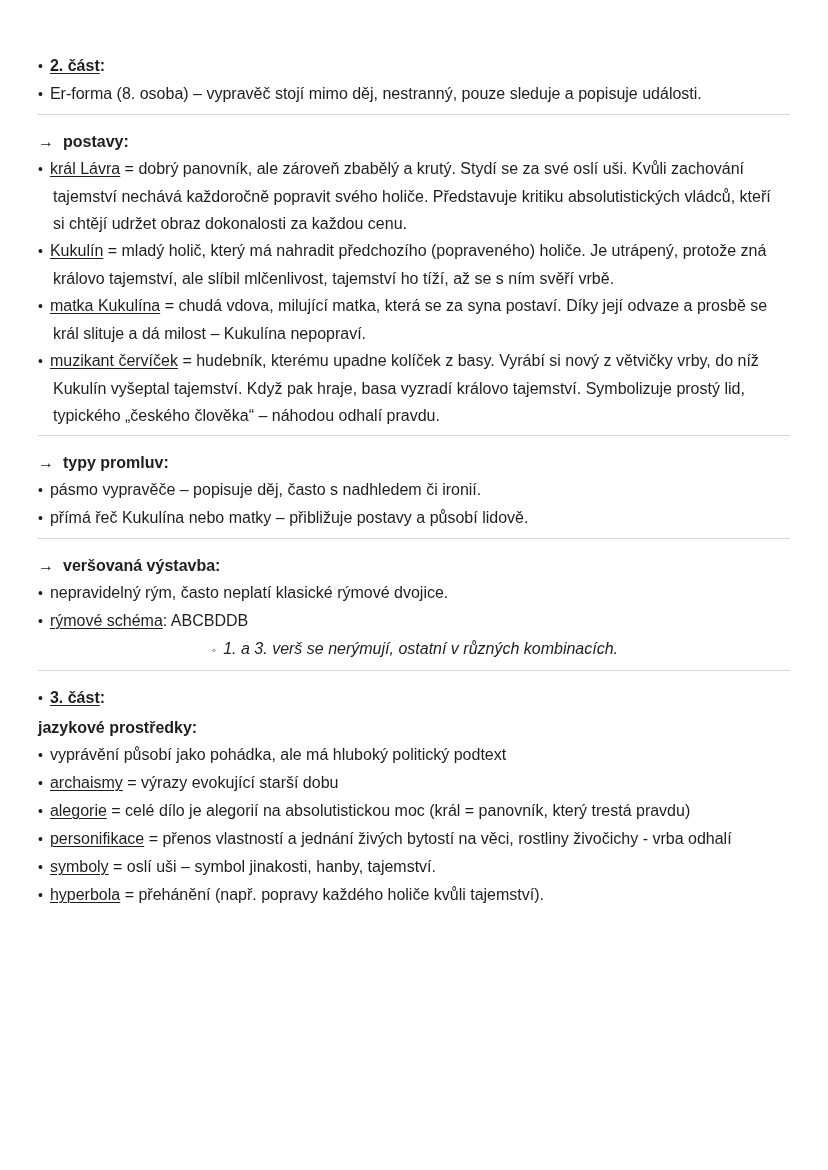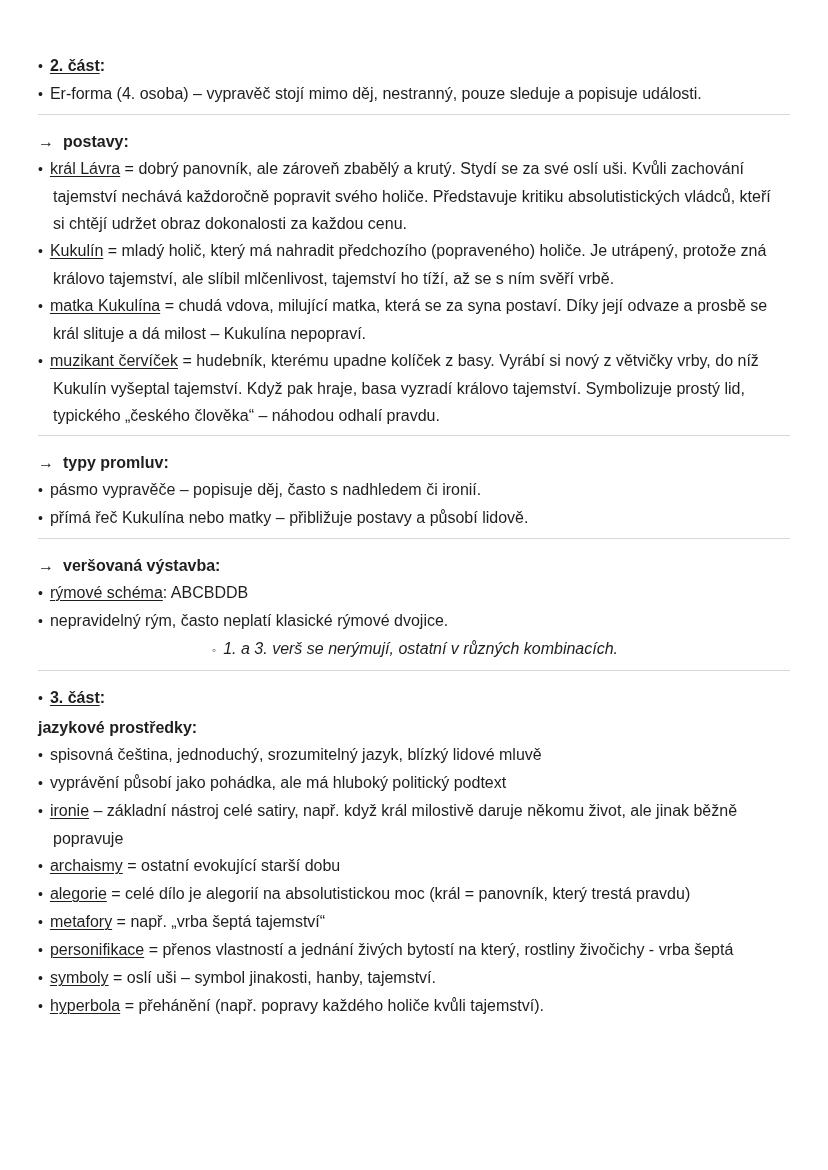"Er-forma (4. osoba) – vypravěč" span { text: 4 -> 8 }
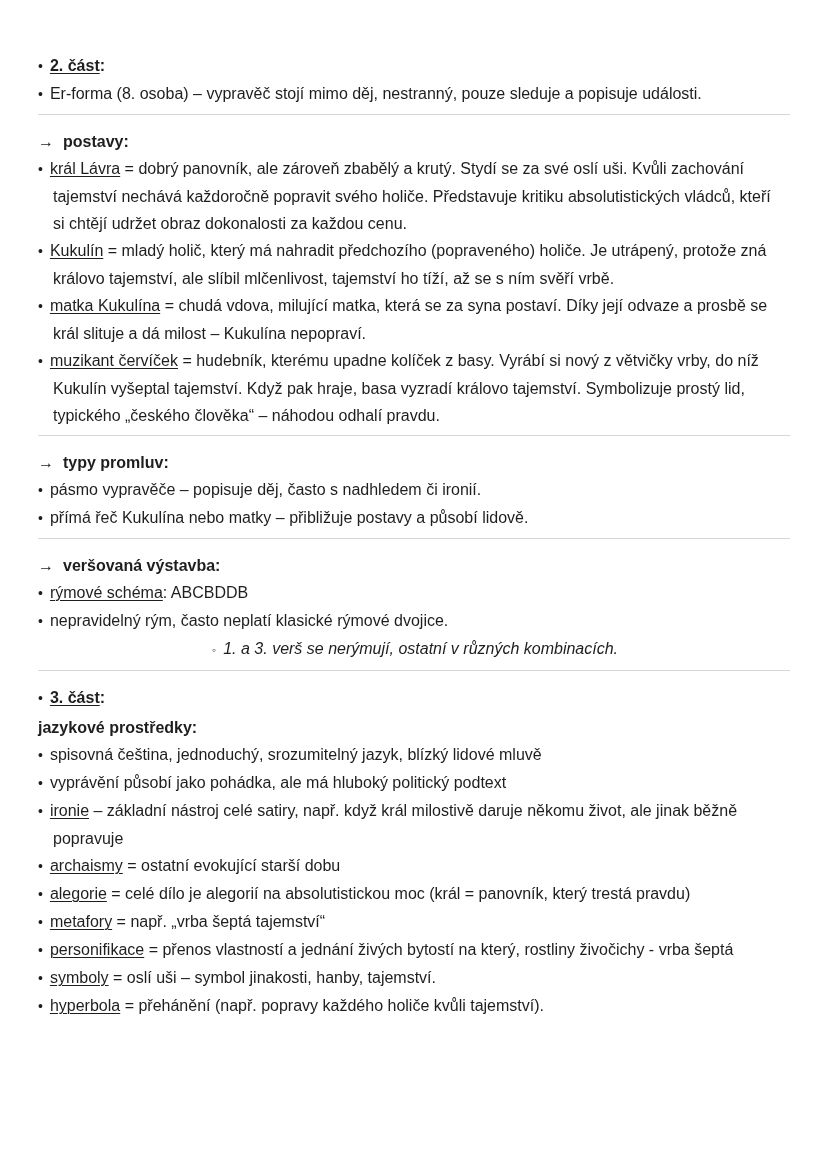"• rýmové schéma: ABCBDDB" div.item { order: before "• nepravidelný rým, často neplatí" -> after "• nepravidelný rým, často neplatí" }
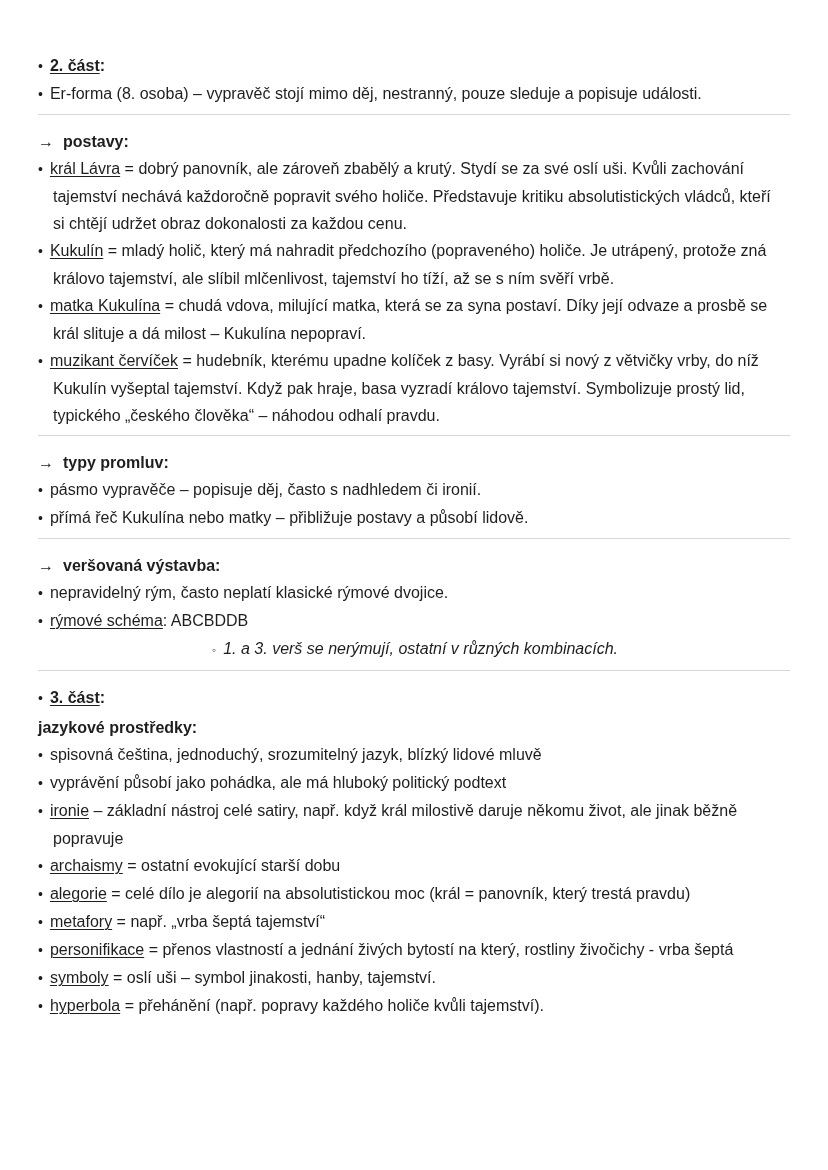"• spisovná čeština, jednoduchý," div.item { html: <div> <span>•</span><span></span><span></span><span>spisovná čeština, jednoduchý, srozumitelný jazyk, blízký lidové mluvě</span> </div> -> none }
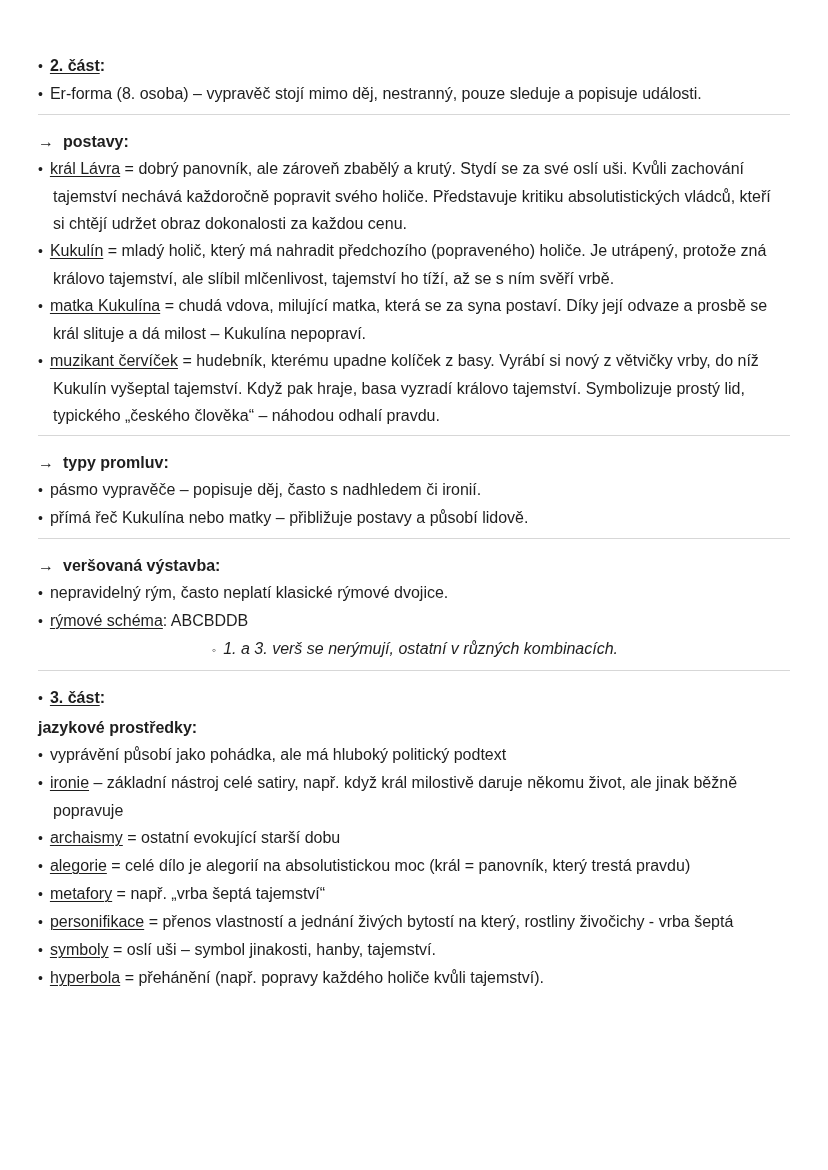"• ironie – základní nástroj" div.item { html: <div> <span>•</span><span>ironie</span><span> – </span><span>základní nástroj celé satiry, např. když král milostivě daruje někomu život, ale jinak běžně popravuje</span> </div> -> none }
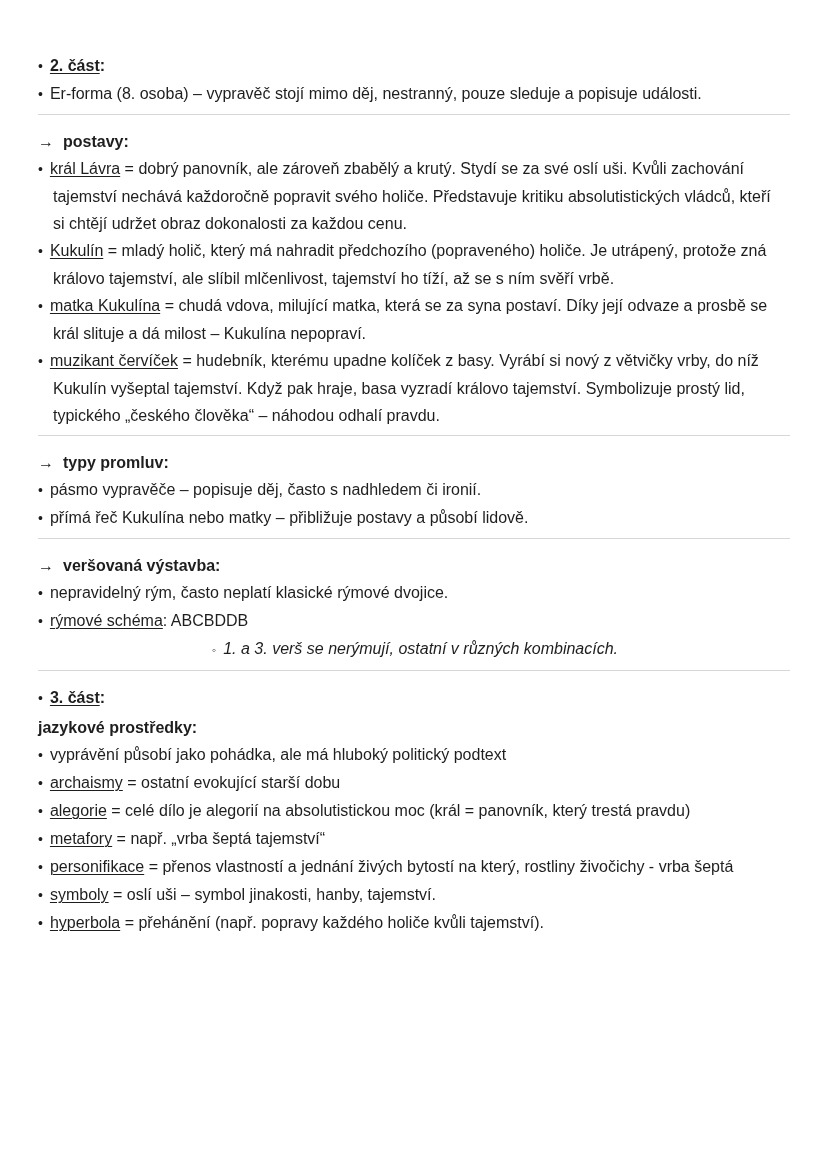"ostatní evokující starší dobu" span { text: ostatní -> výrazy }
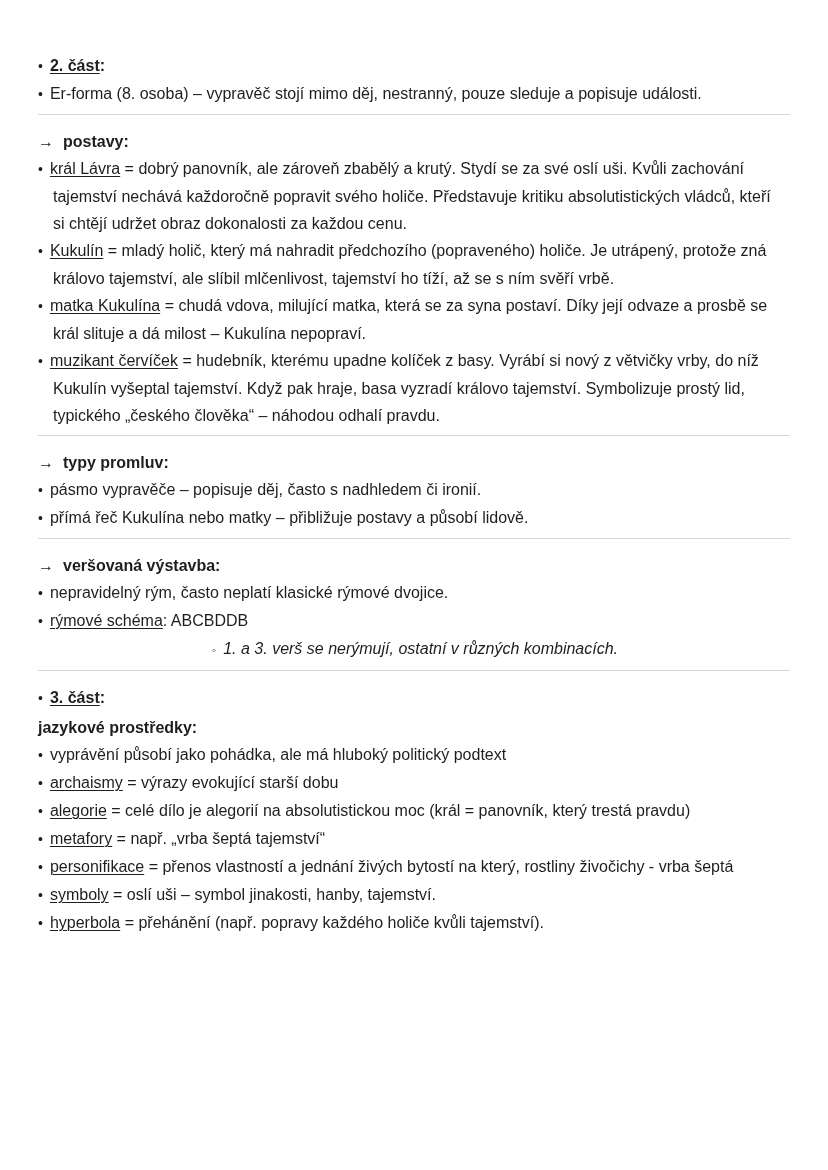"• metafory = např. „vrba" div.item { html: <div> <span>•</span><span>metafory</span><span> = </span><span>např. „vrba šeptá tajemství“</span> </div> -> none }
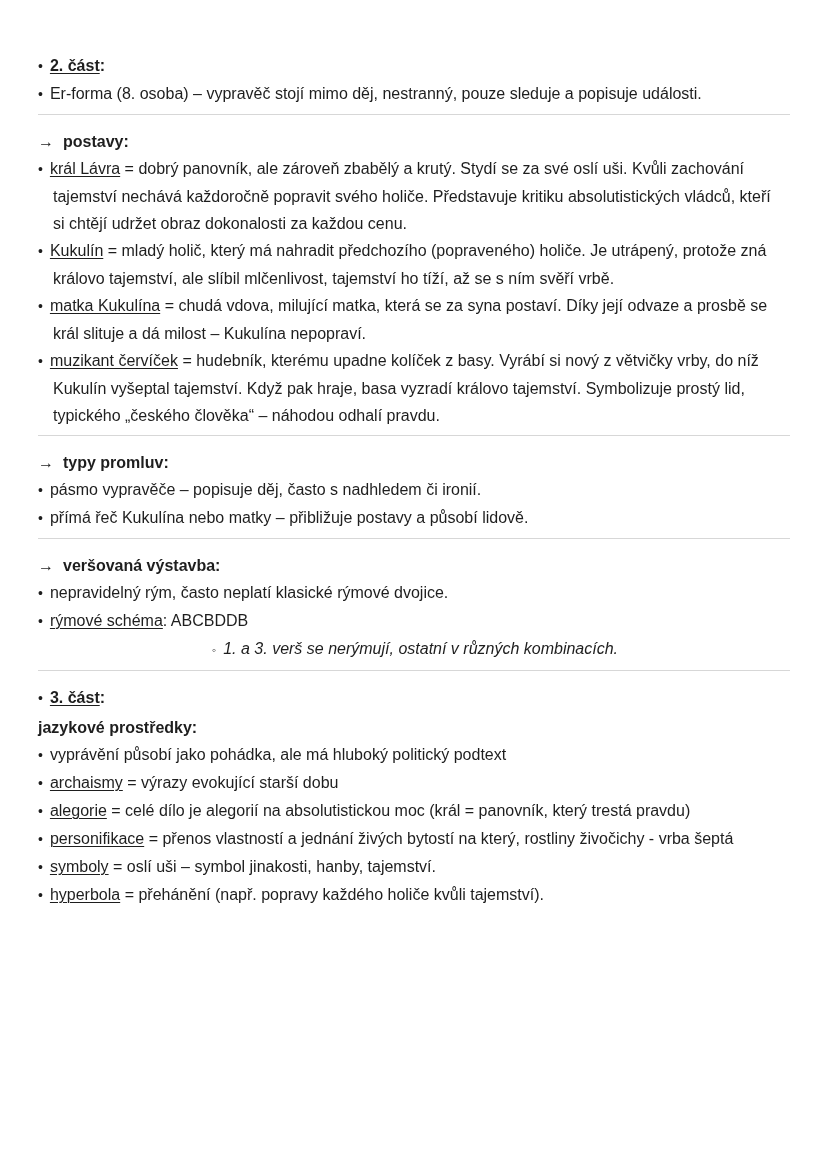"přenos vlastností a jednání živých" span { text: který, rostliny živočichy - vrba šeptá -> věci, rostliny živočichy - vrba odhalí }
